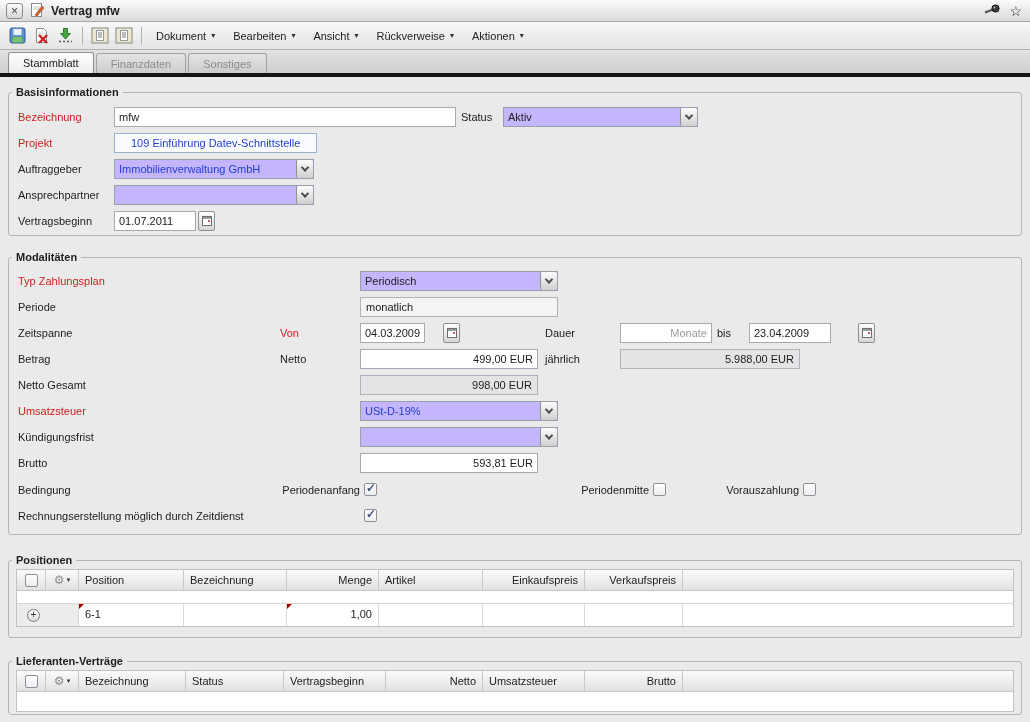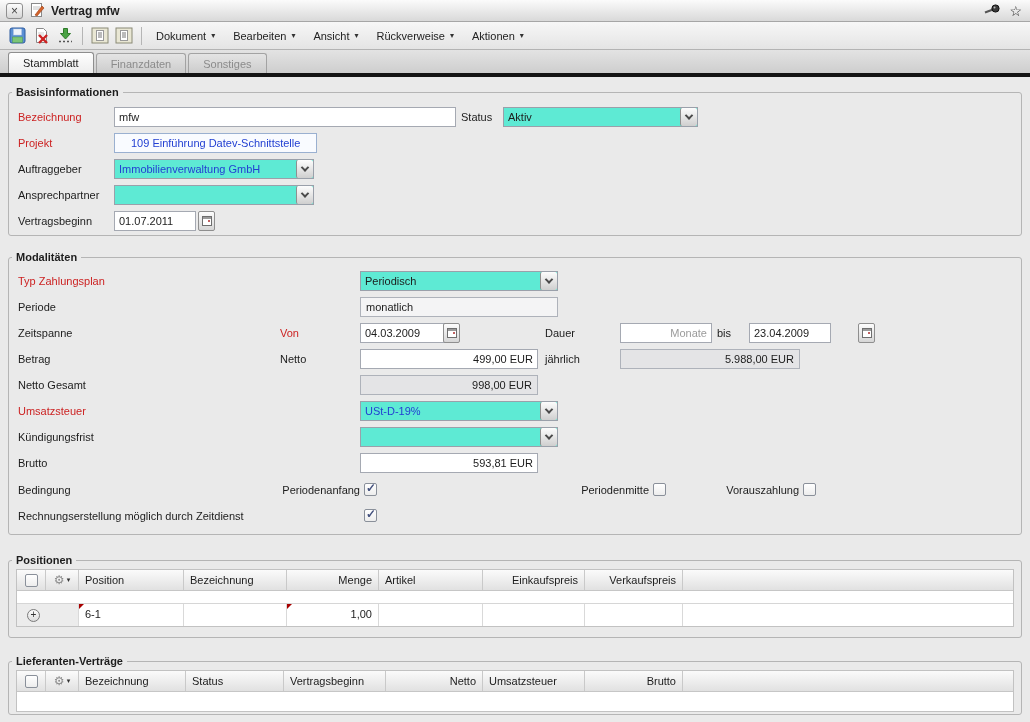"Aktiv" .combo { background: #5eead4 -> #c4b5fd }
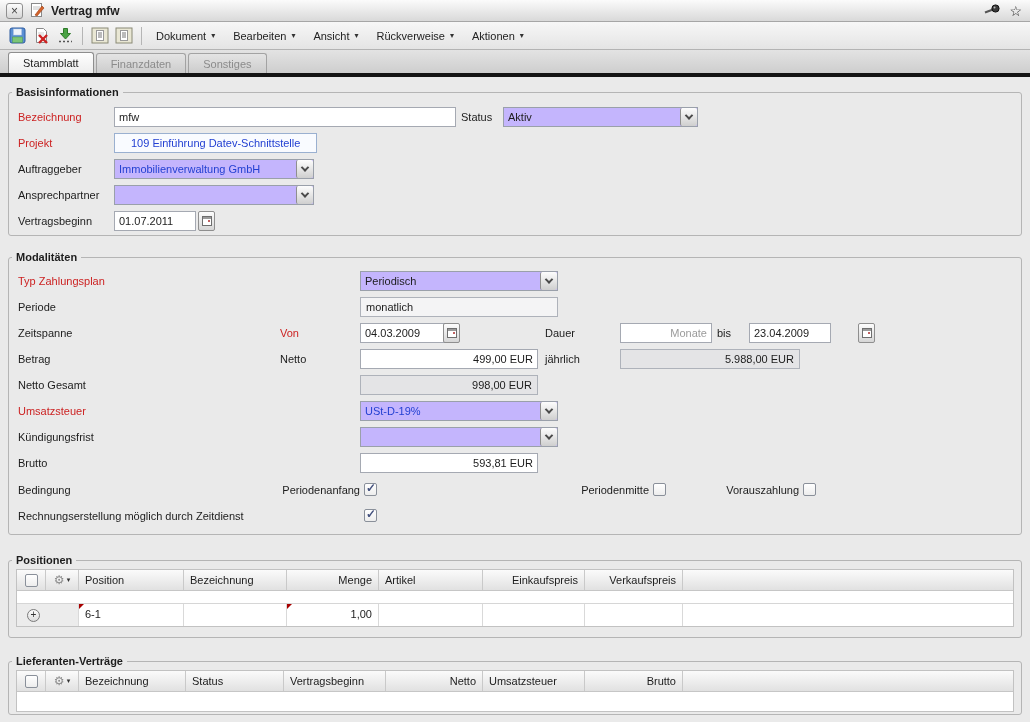"04.03.2009" input.tf { text-align: none -> center; width: 96px -> 65px }
